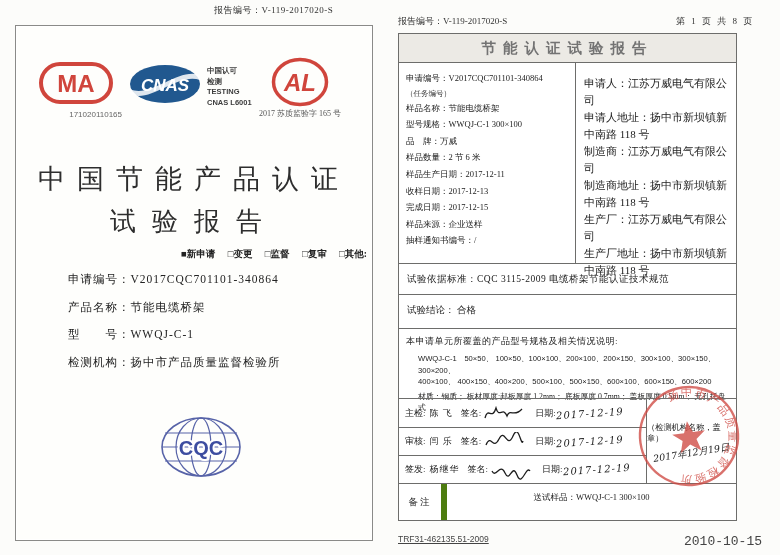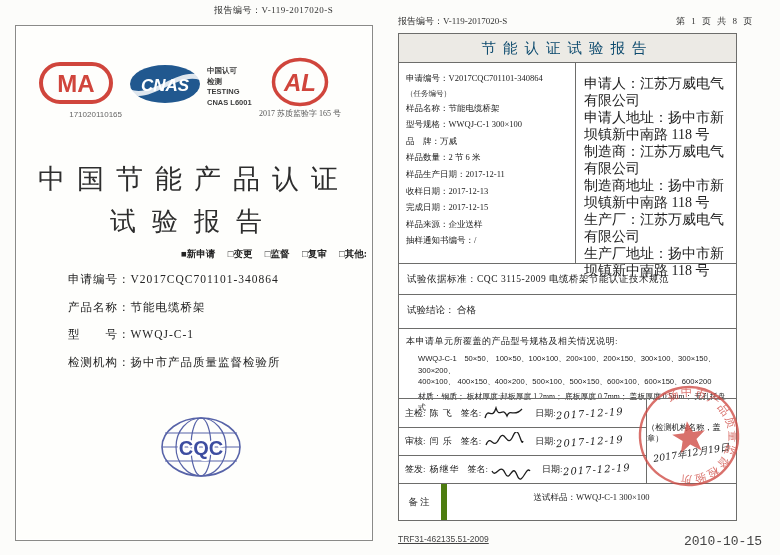"节能认证试验报告" .r-title { color: #0c4a6e -> #737373; font-weight: normal -> bold }
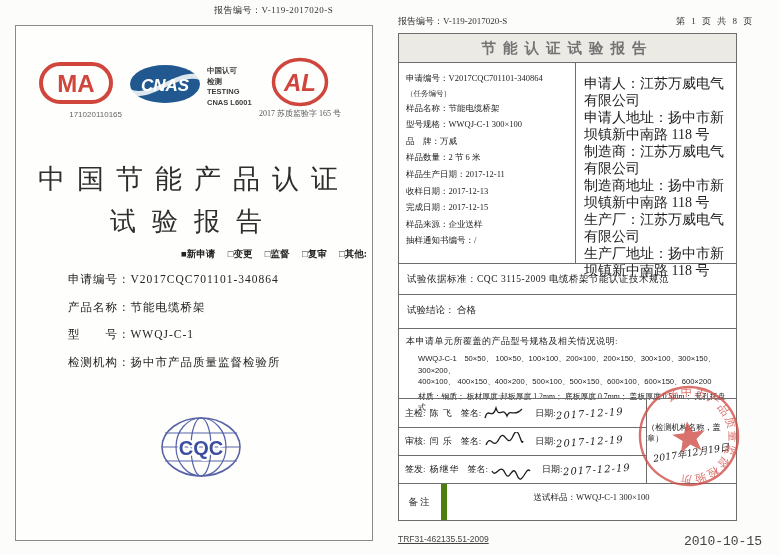"申请人：江苏万威电气有限公司" .col-r { font-size: 14px -> 11px }
